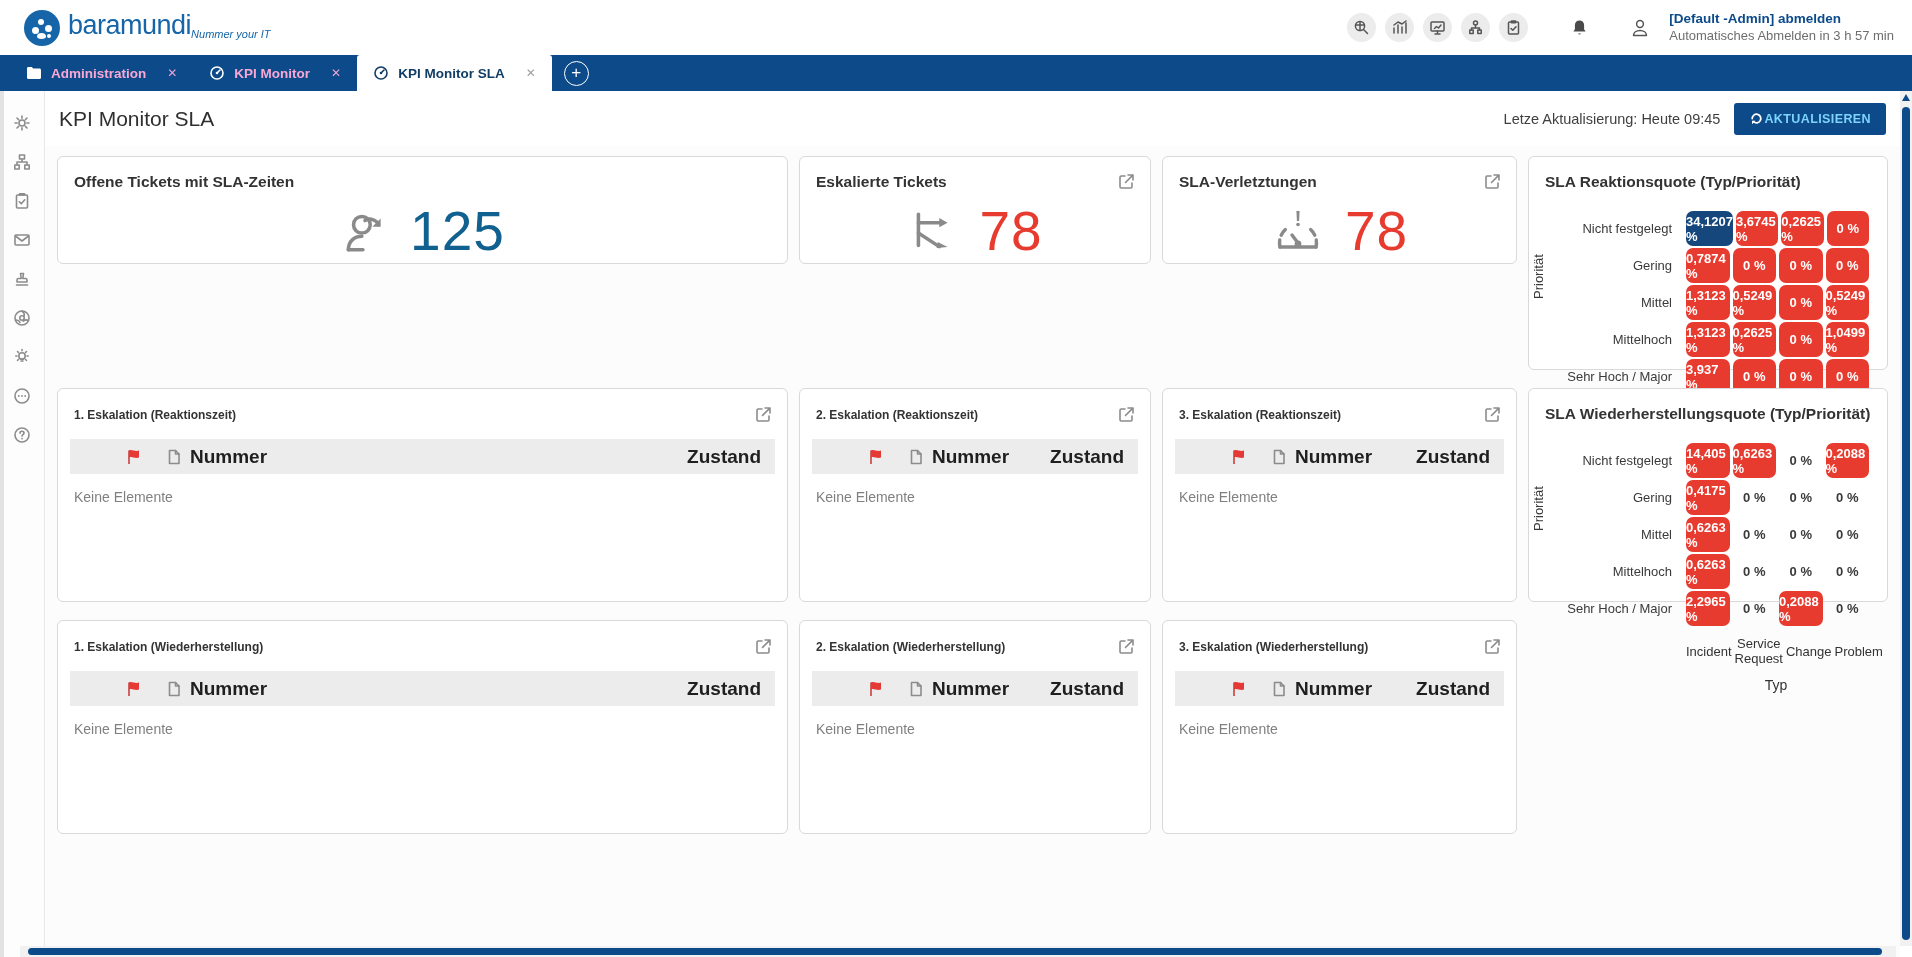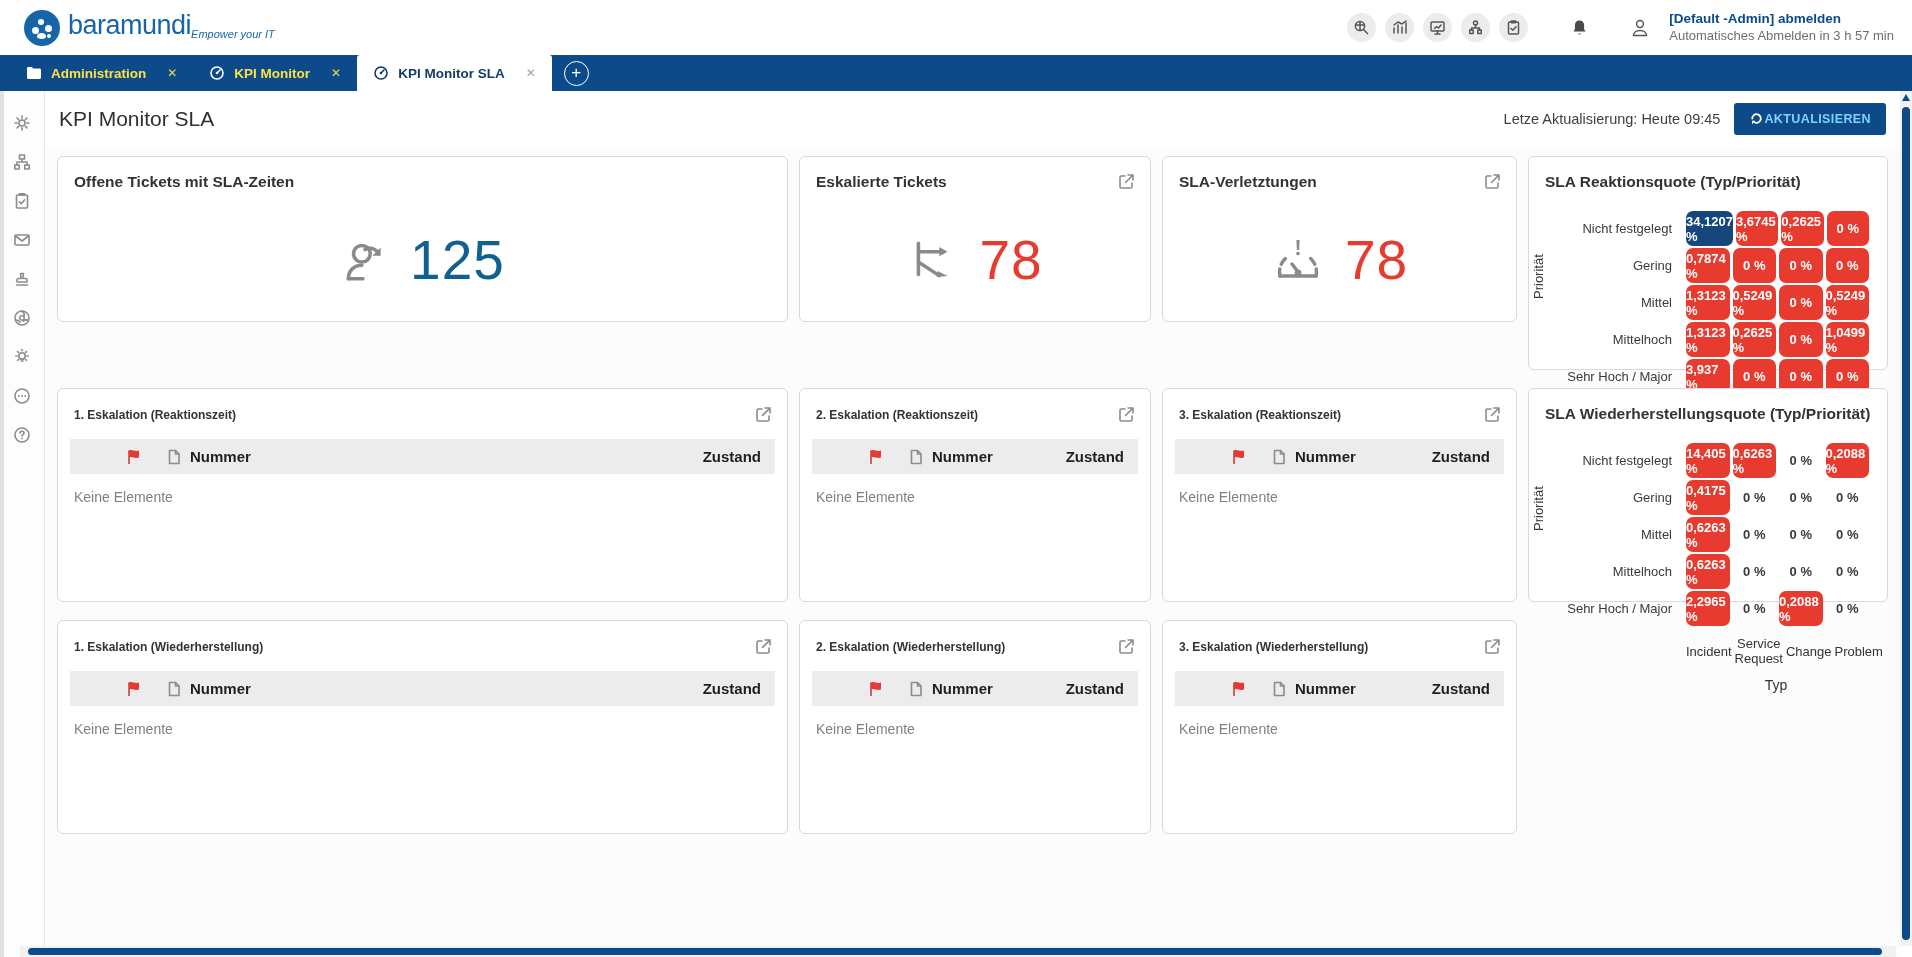"Empower your IT" div.logo-tag { text: Empower -> Nummer }
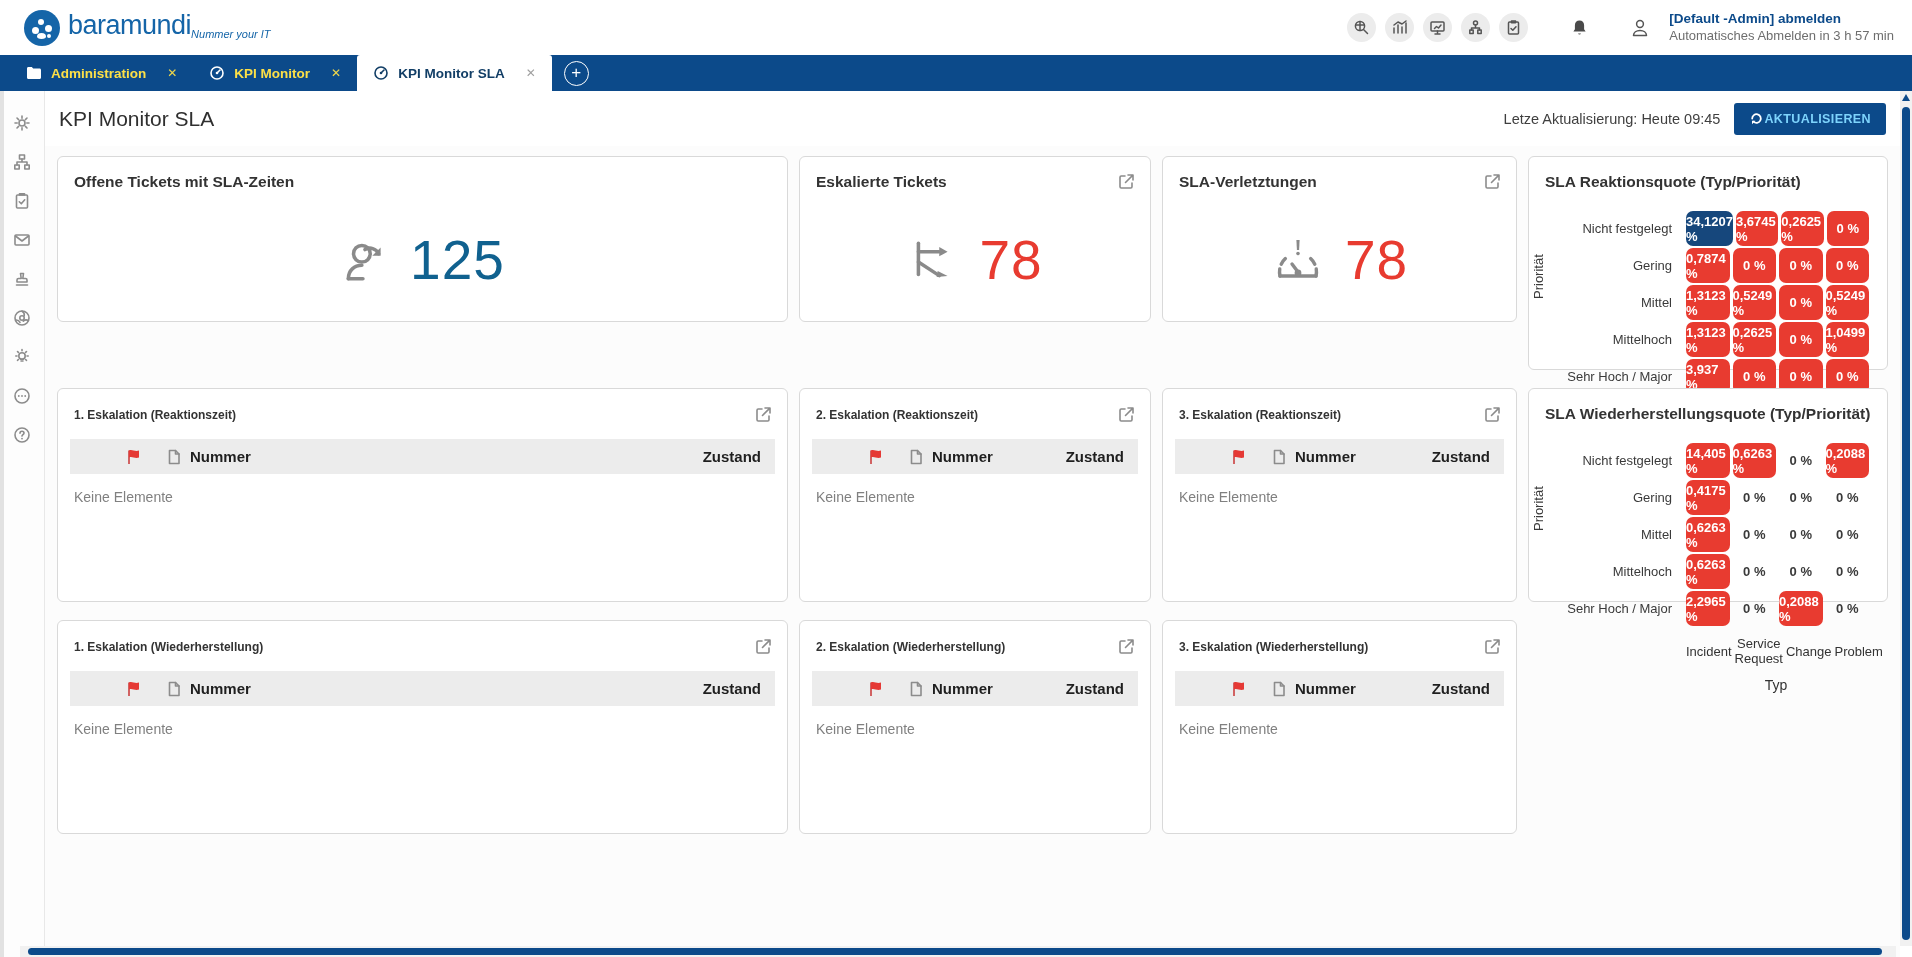"Administration" .tab { color: #fde047 -> #f9a8d4 }
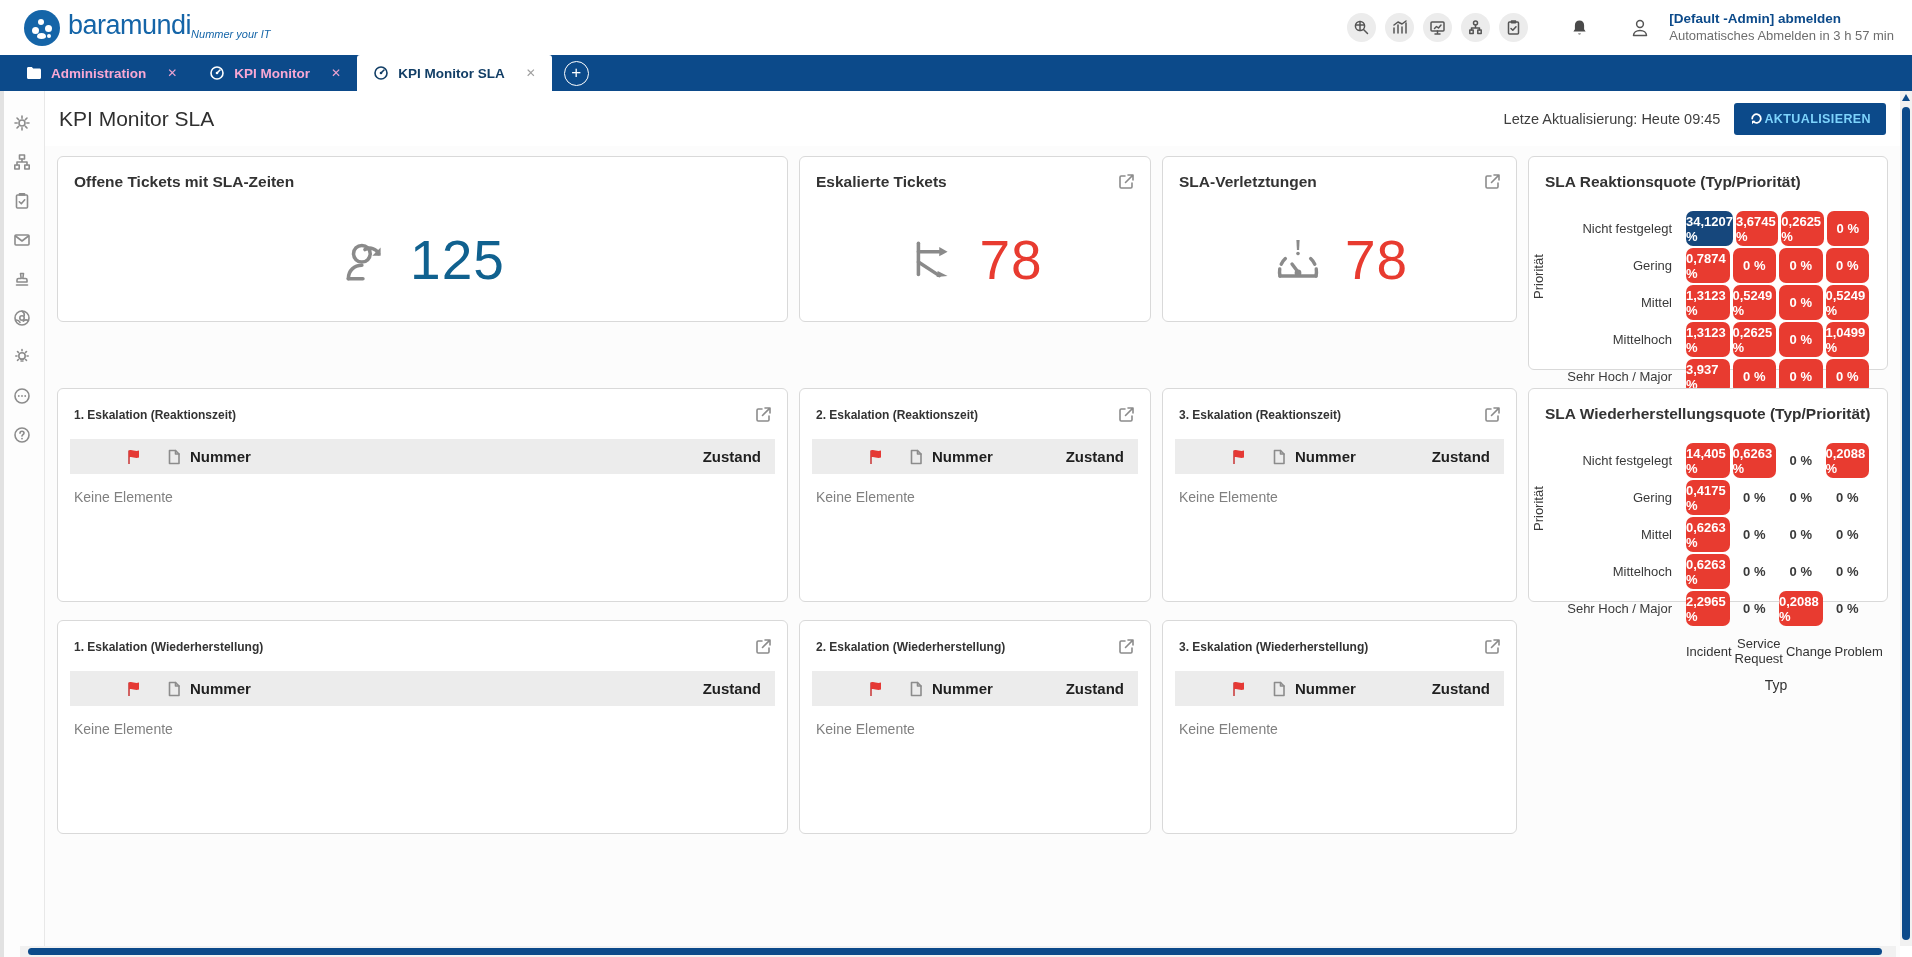"Offene Tickets mit SLA-Zeiten" .kpi-card { height: 166px -> 108px }
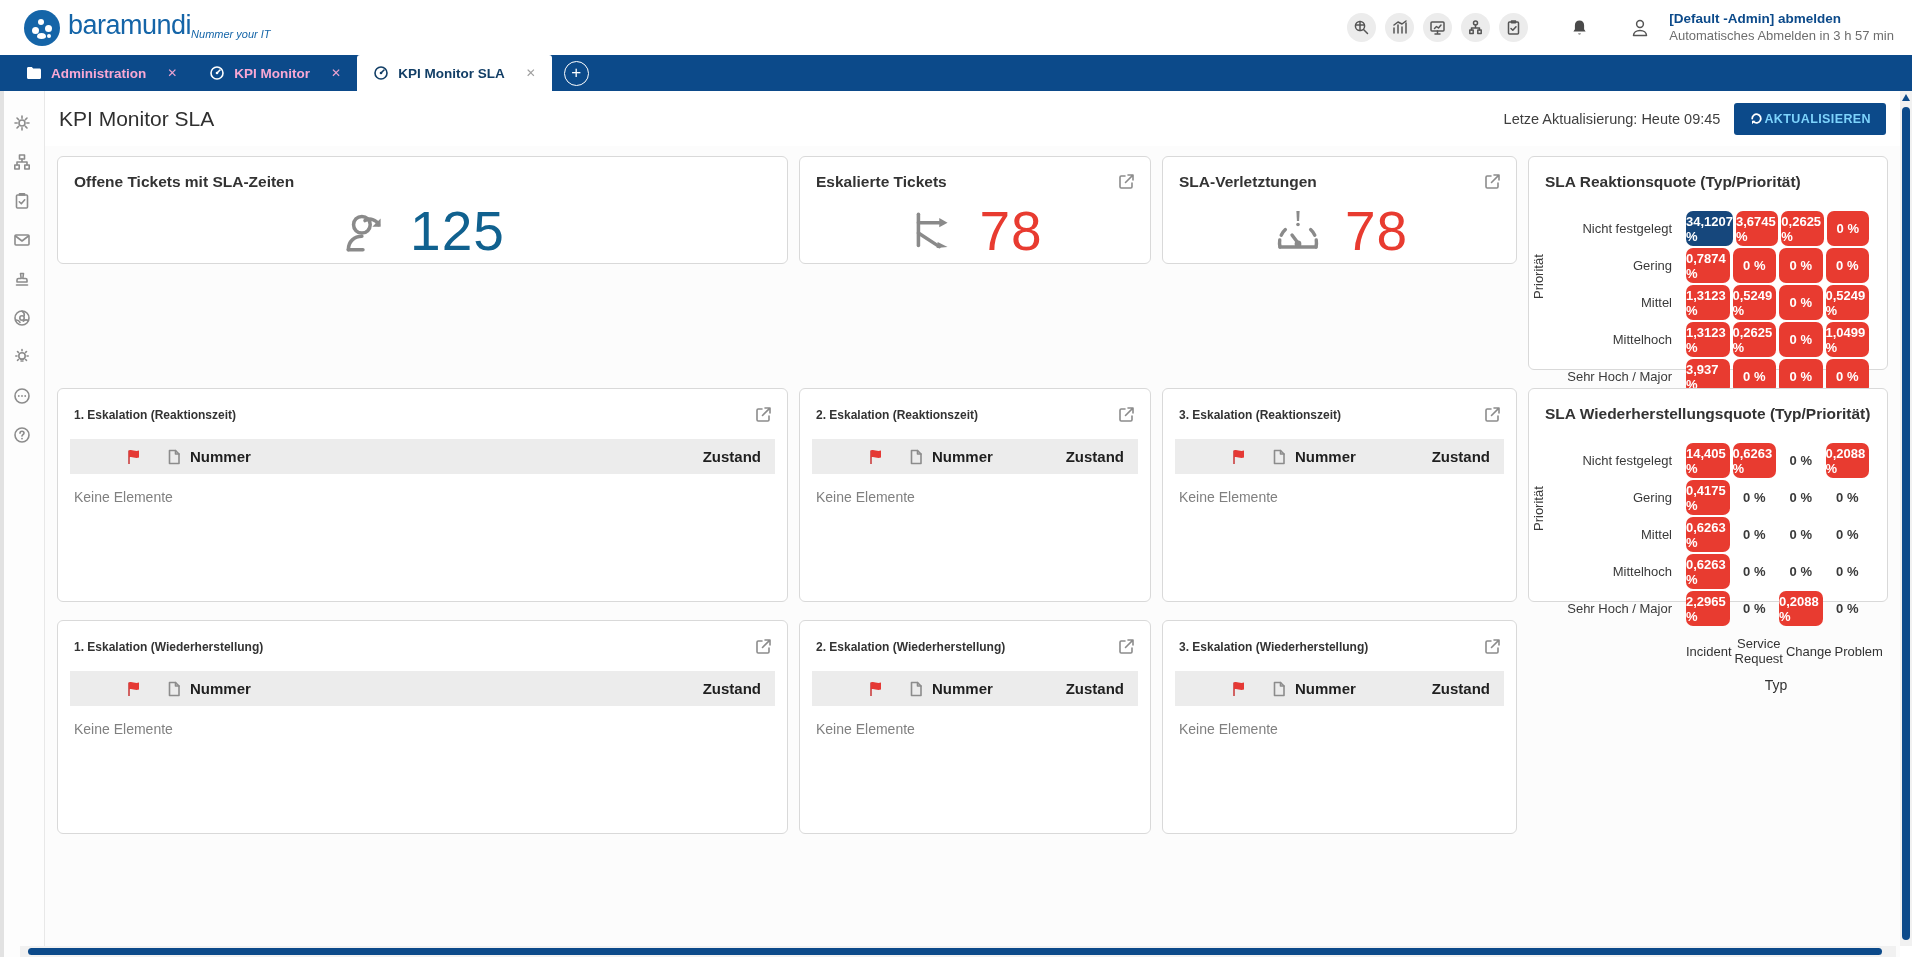"Nummer" .tbl-head { font-size: 15px -> 19px }
